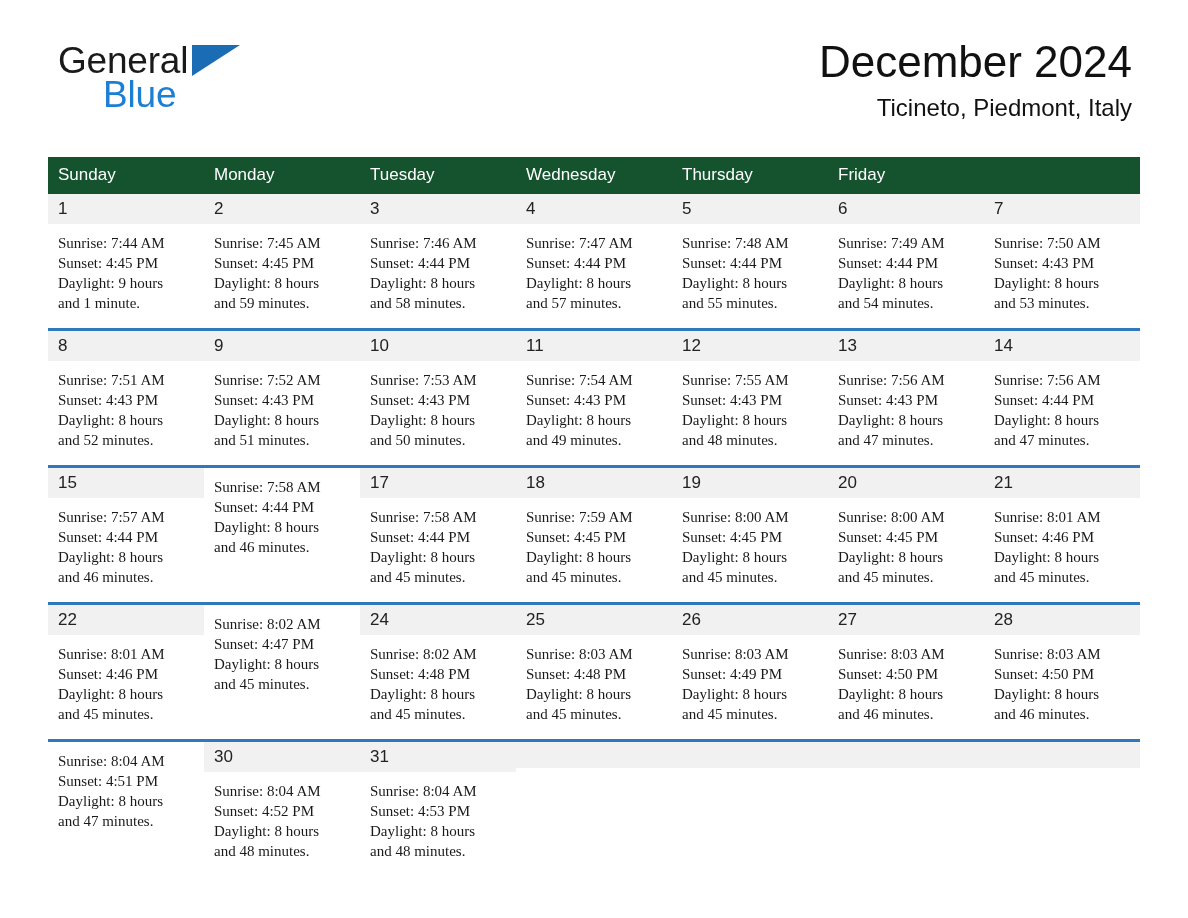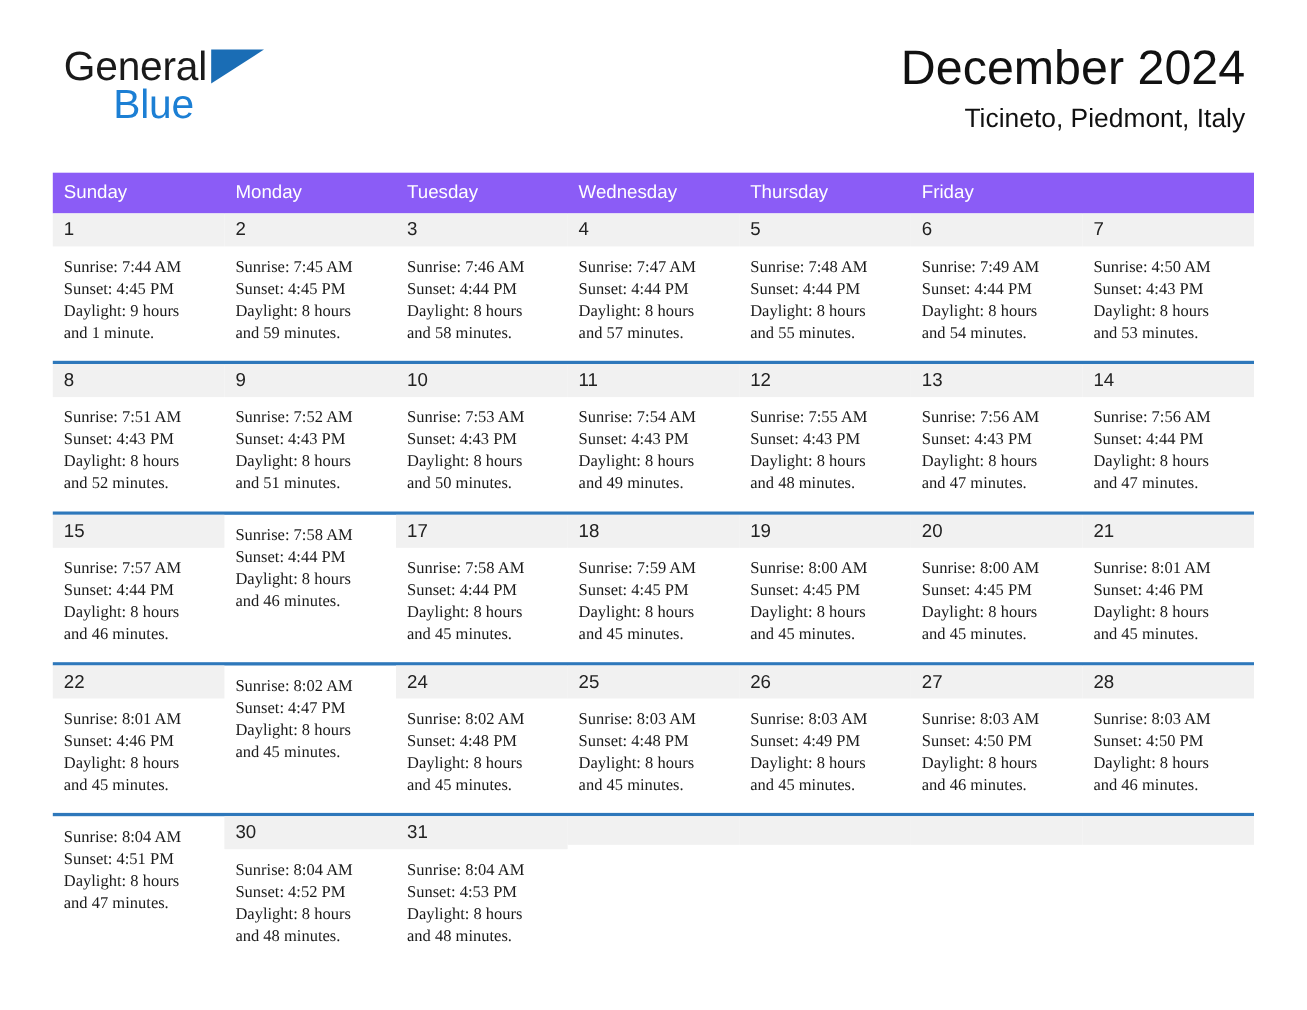"Sunday" .weekdays { background: #8b5cf6 -> #14532d }
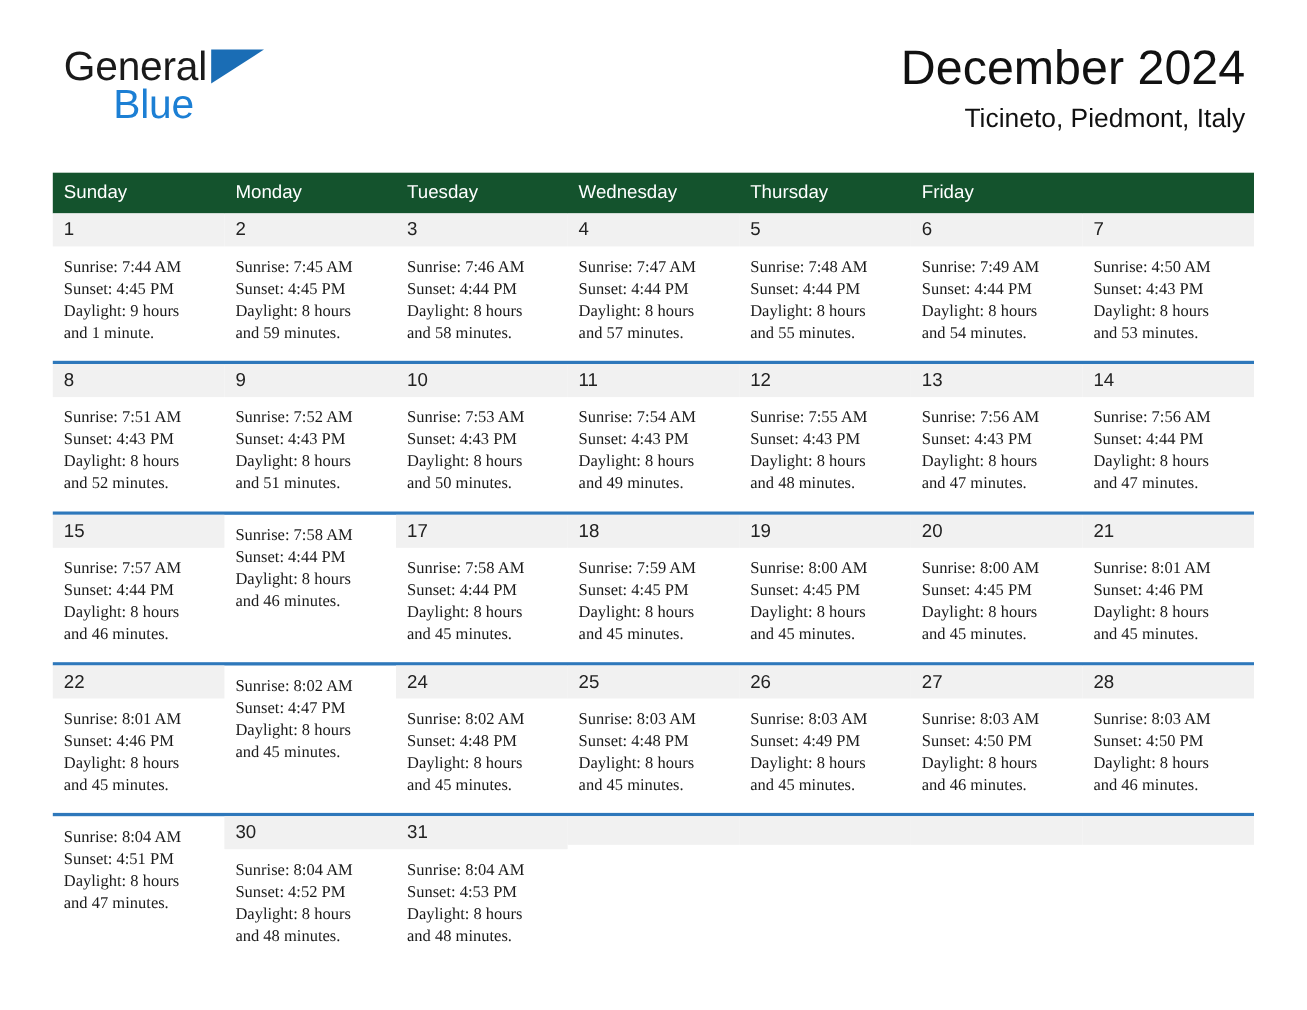"Sunrise: 4:50 AM" div { text: 4:50 -> 7:50 }
